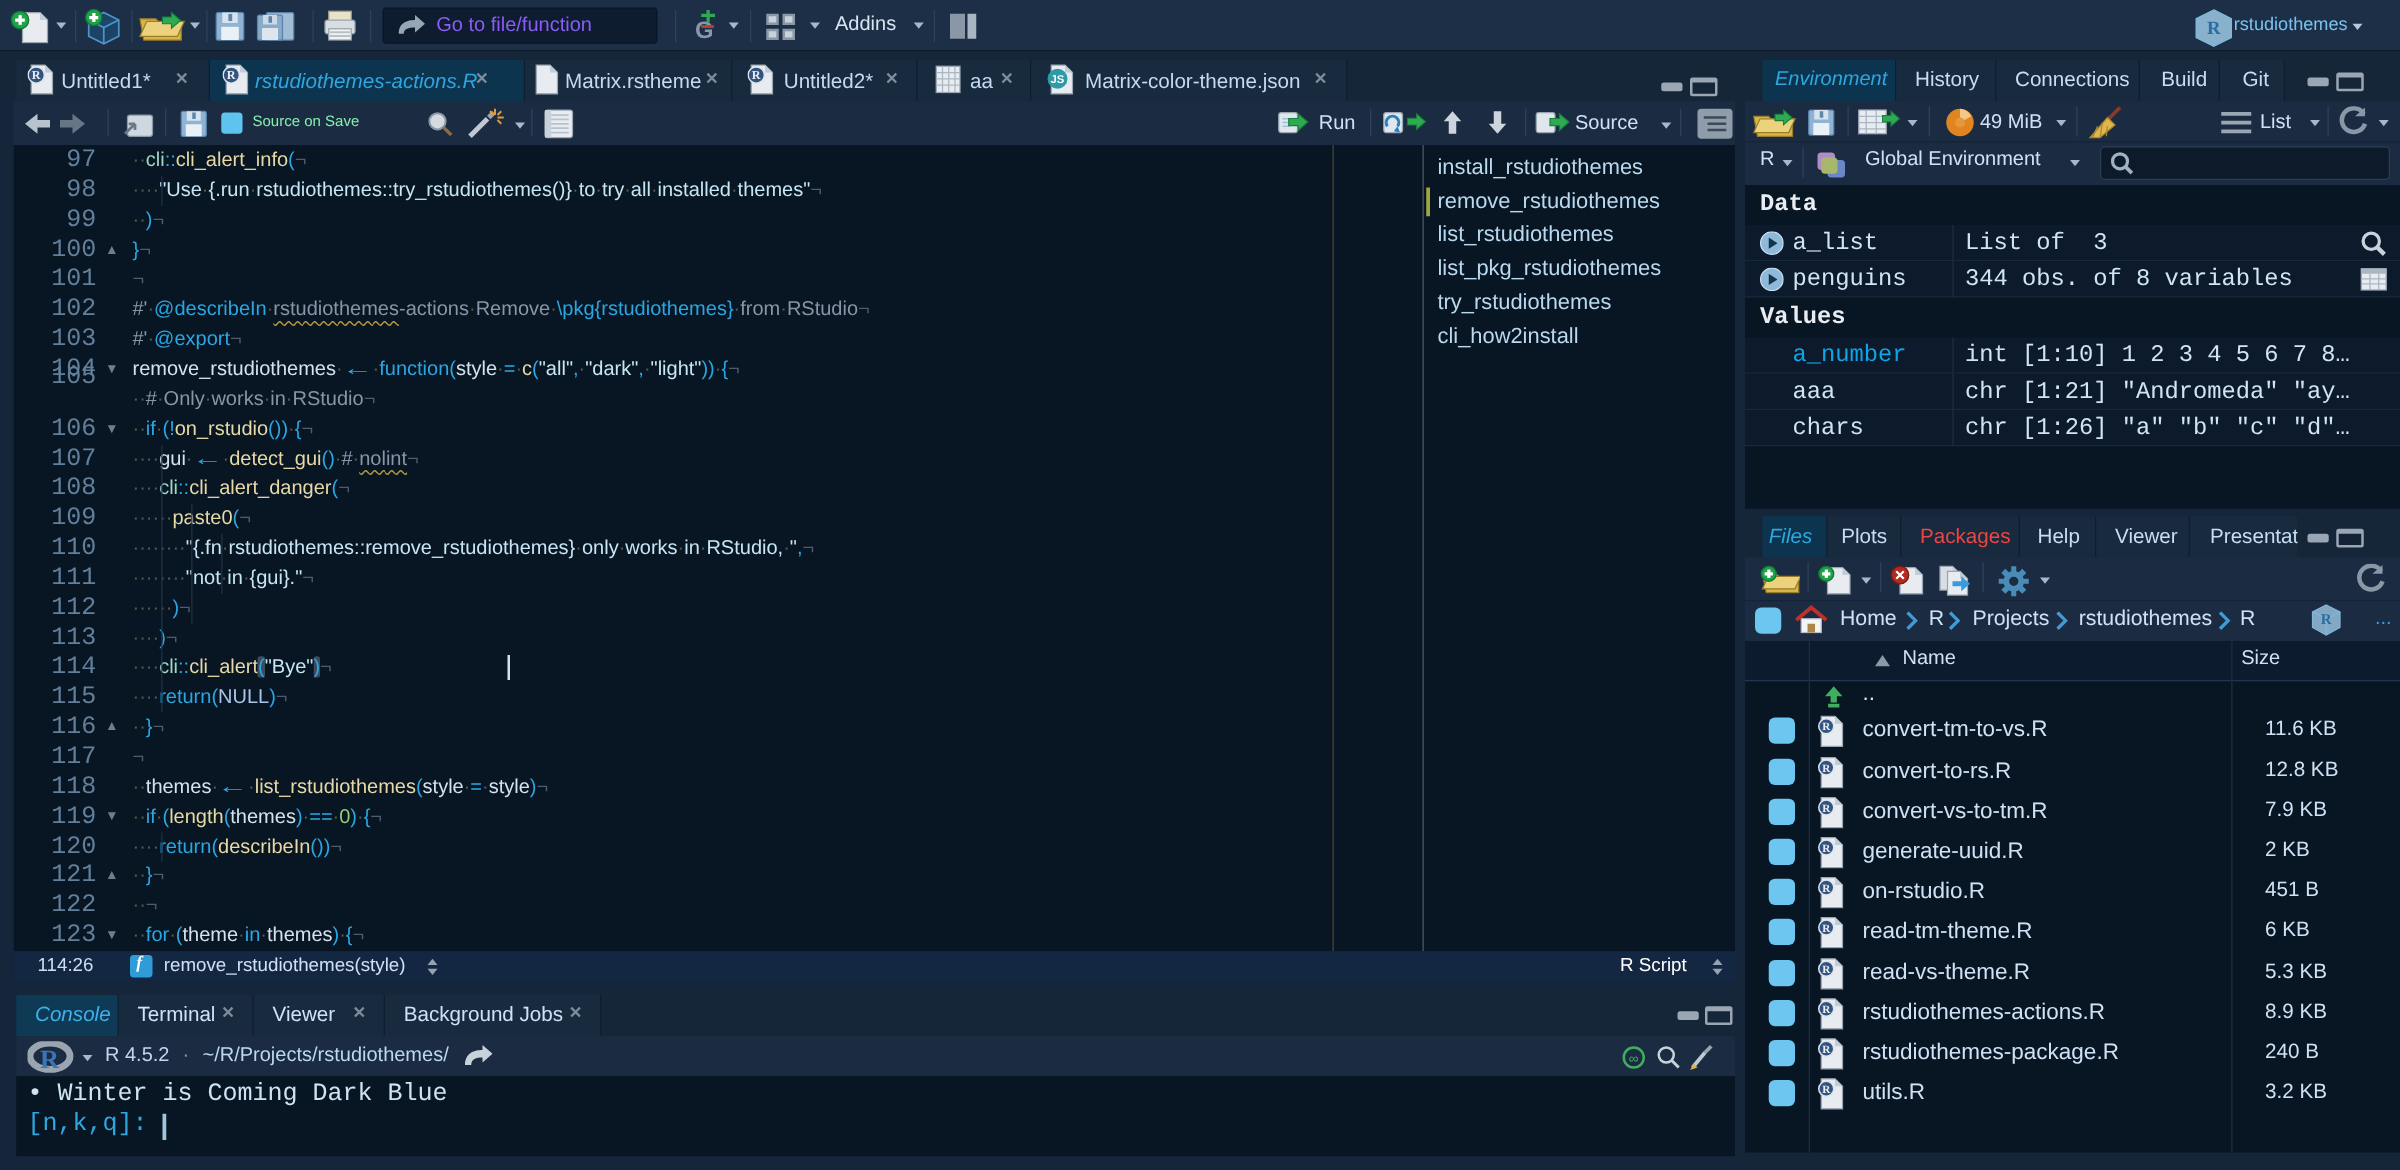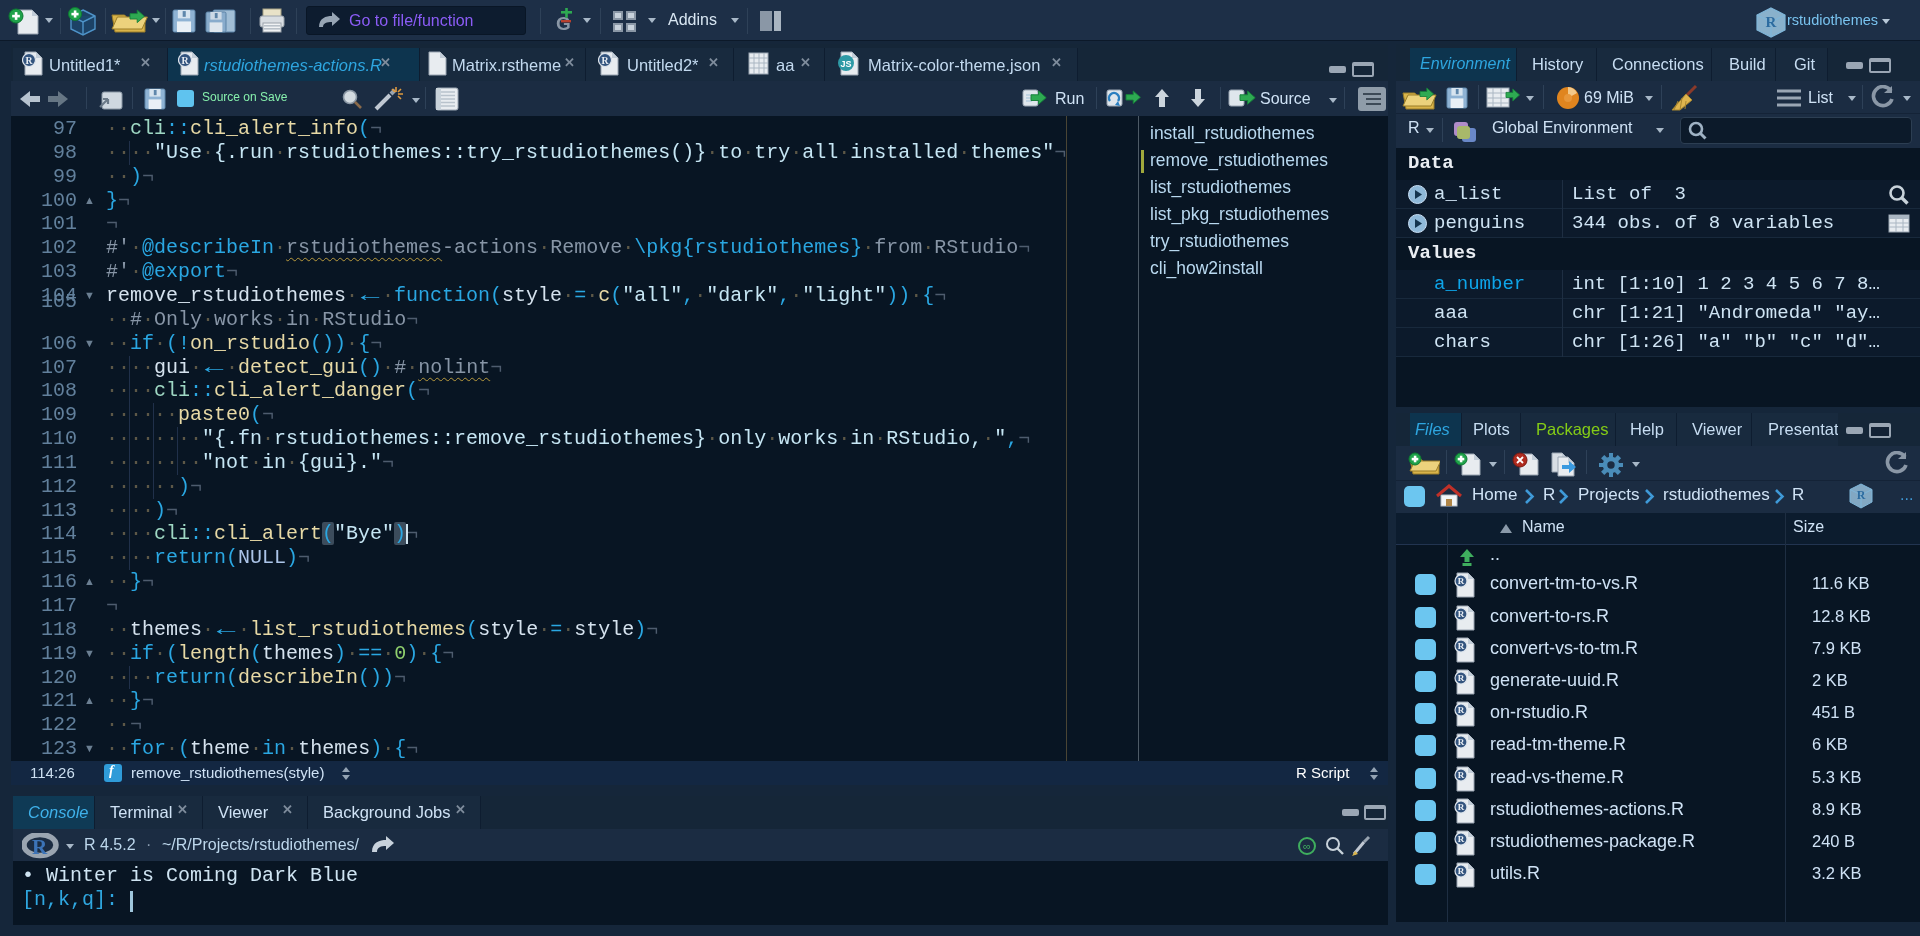"69 MiB" div.a { text: 69 -> 49 }
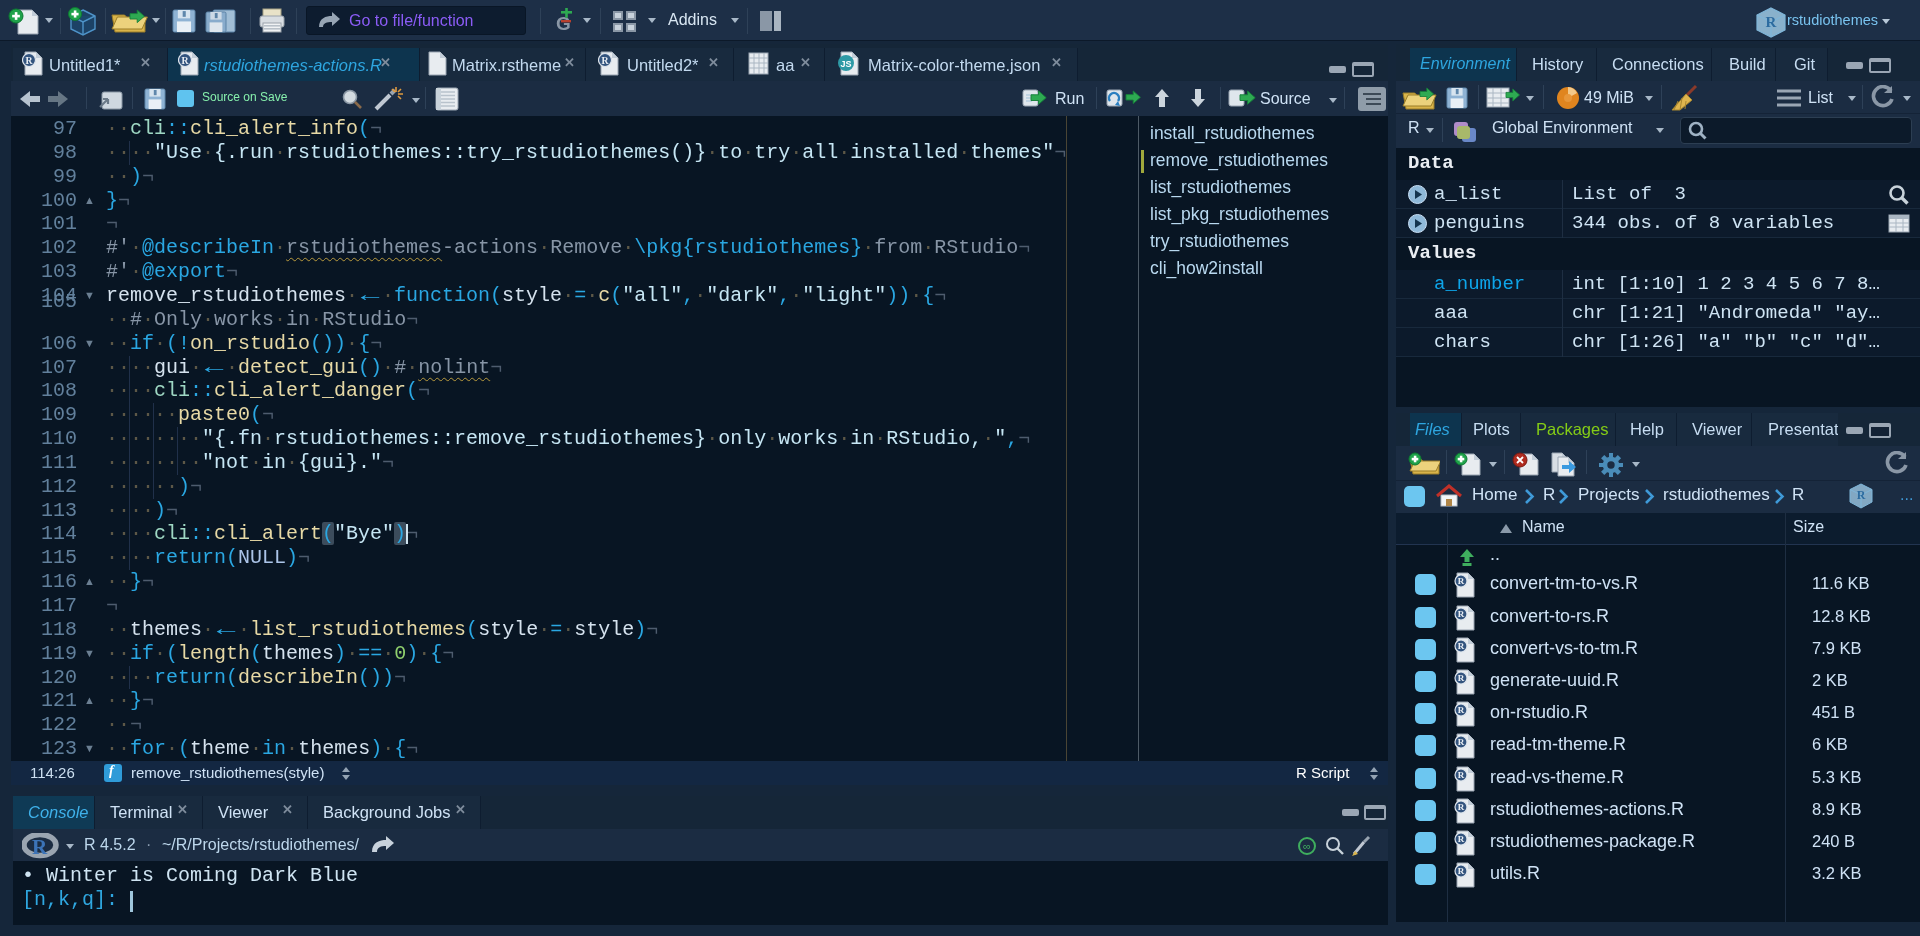"··cli::cli_alert_info(¬" .codeline { font-family: Liberation Mono, monospace -> Liberation Sans, sans-serif; font-size: 20px -> 16px }
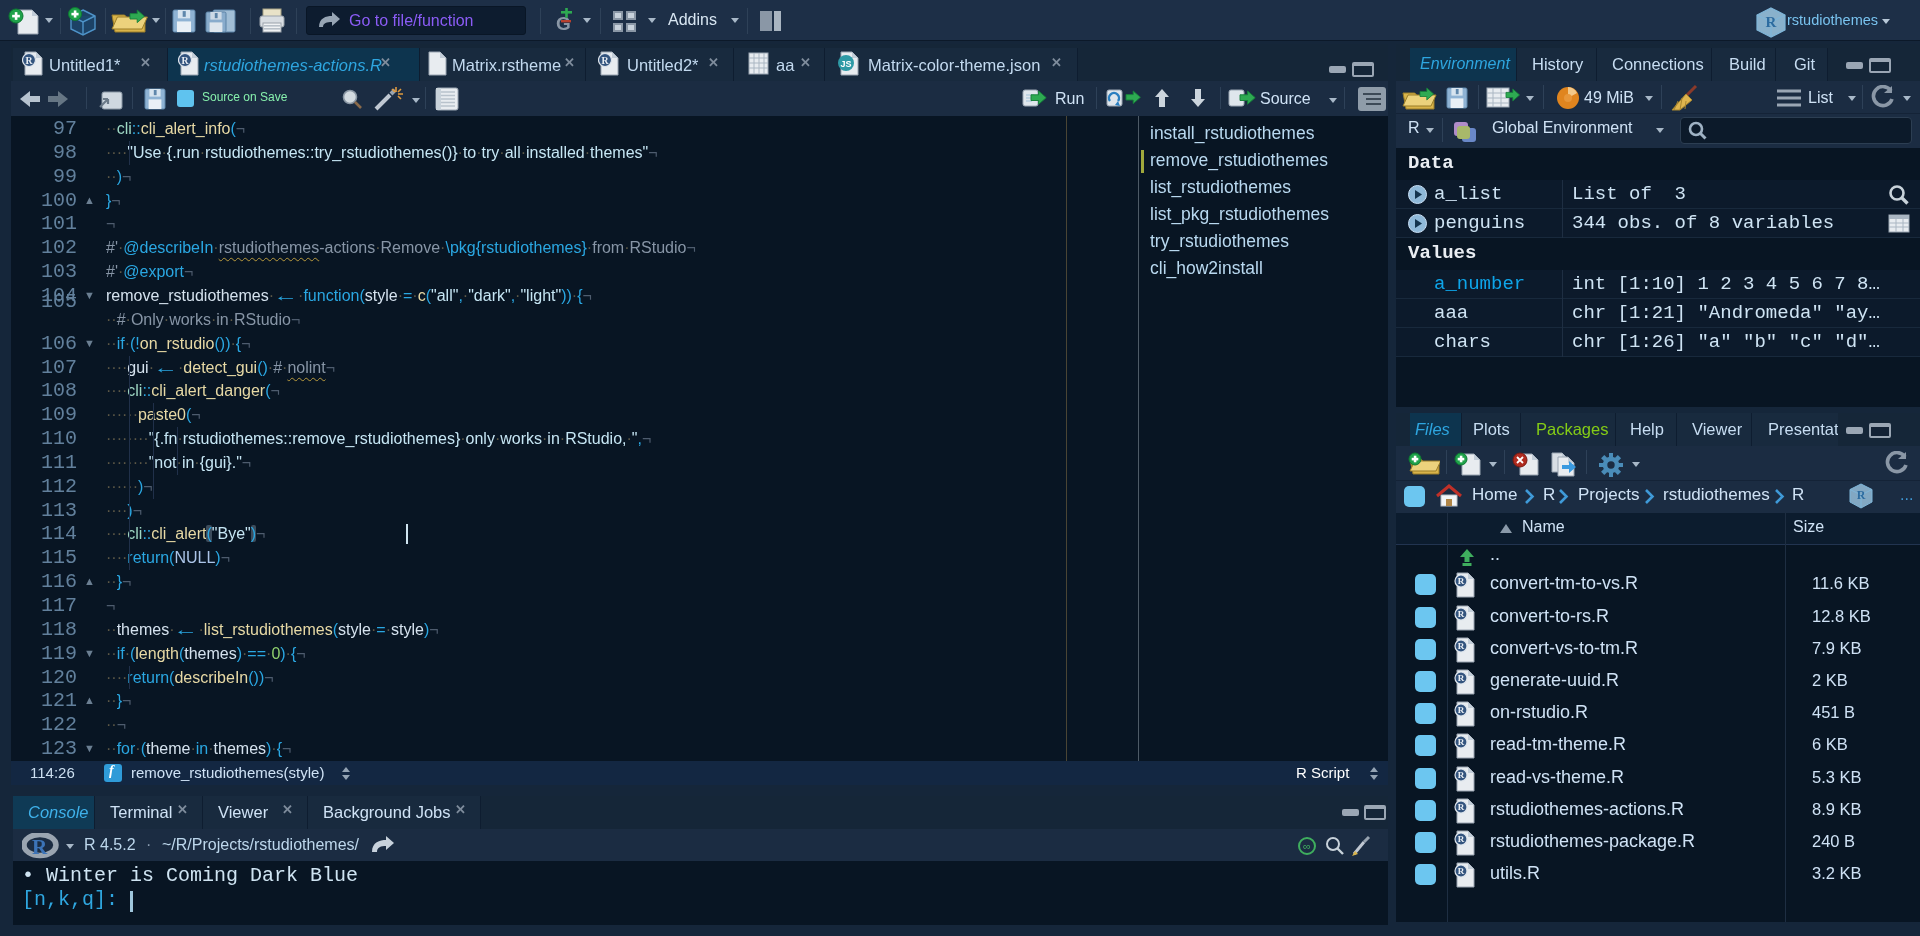"Packages" div.a { color: #84cc16 -> #ef4444 }
